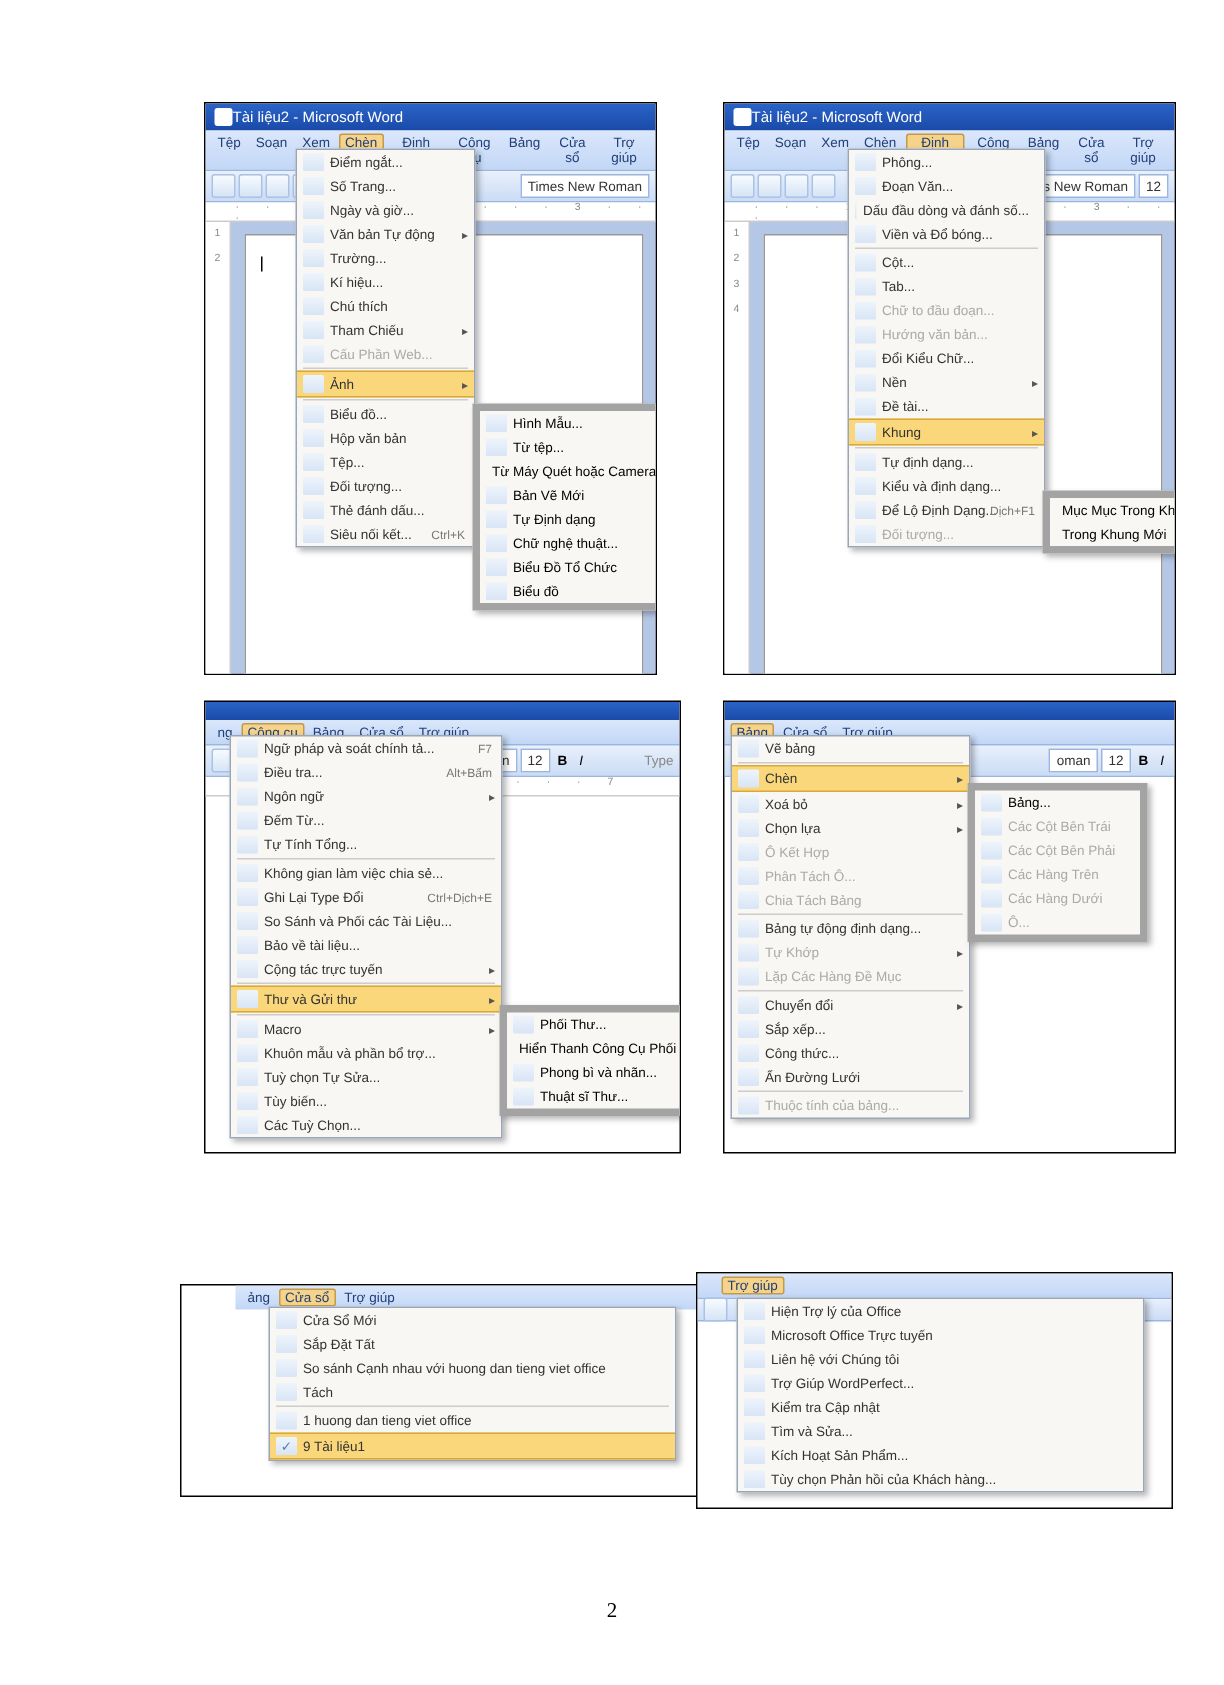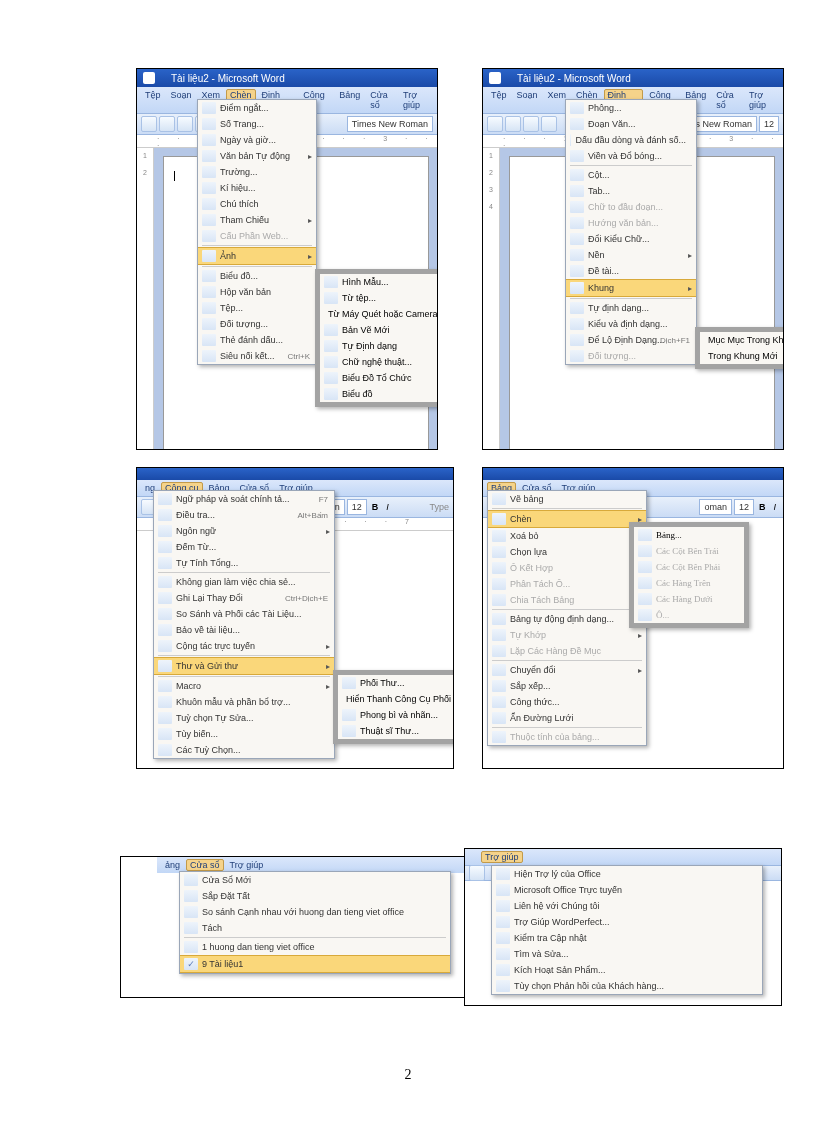"Tài liệu2 - Microsoft Word" .titlebar { gap: 16px -> 0 }
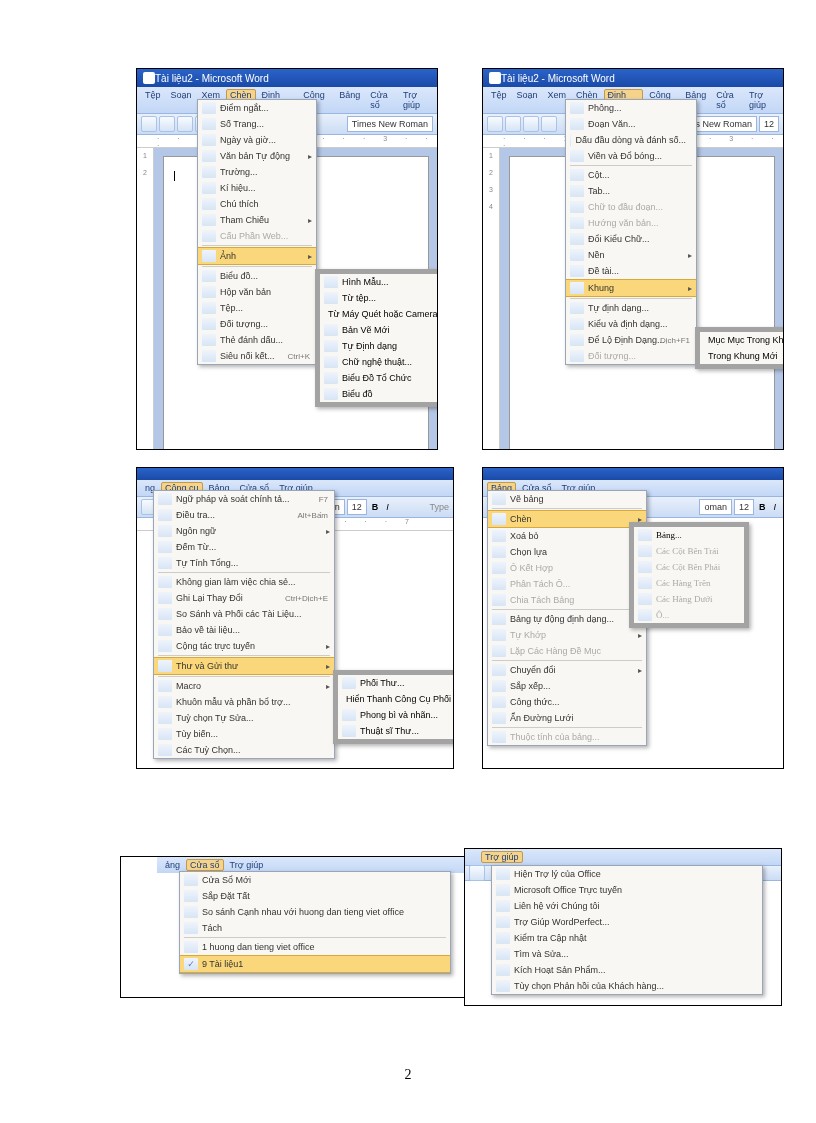"Tệp" .menubar span { text-align: none -> center }
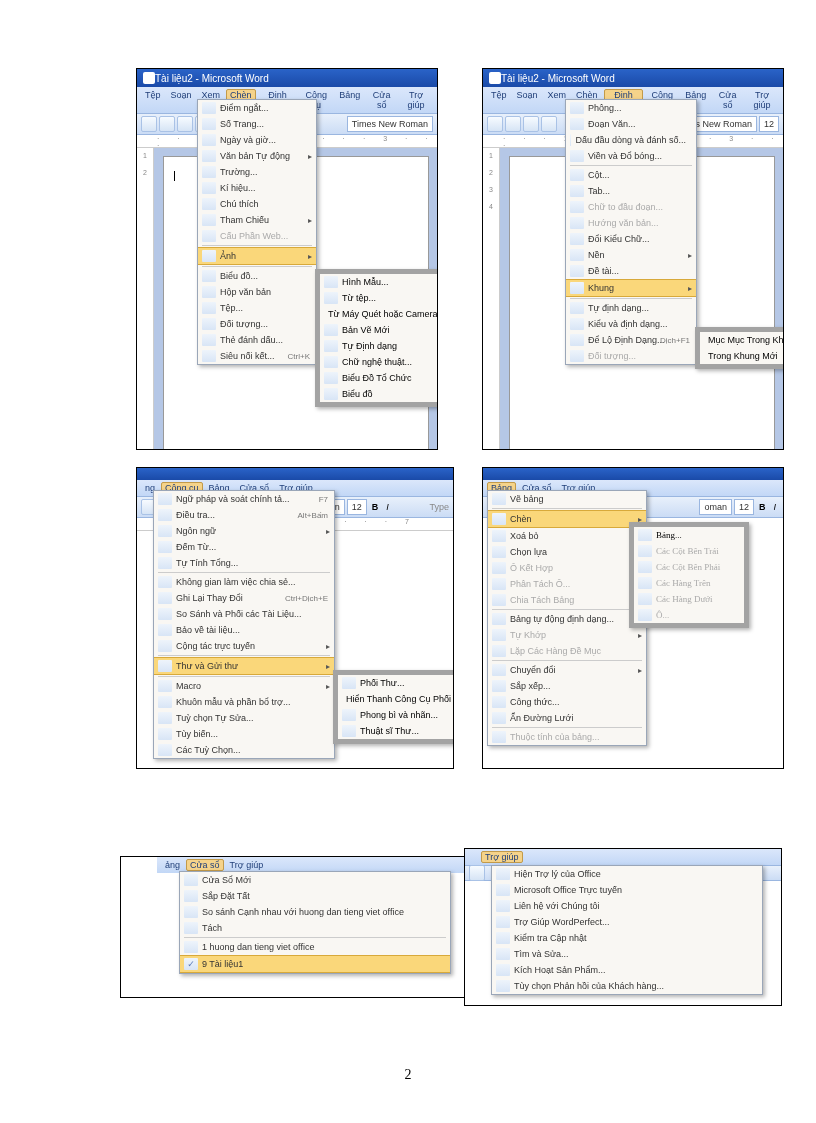"Bảng..." div.submenu { font-family: Liberation Serif, serif -> none; left: 146px -> 162px }
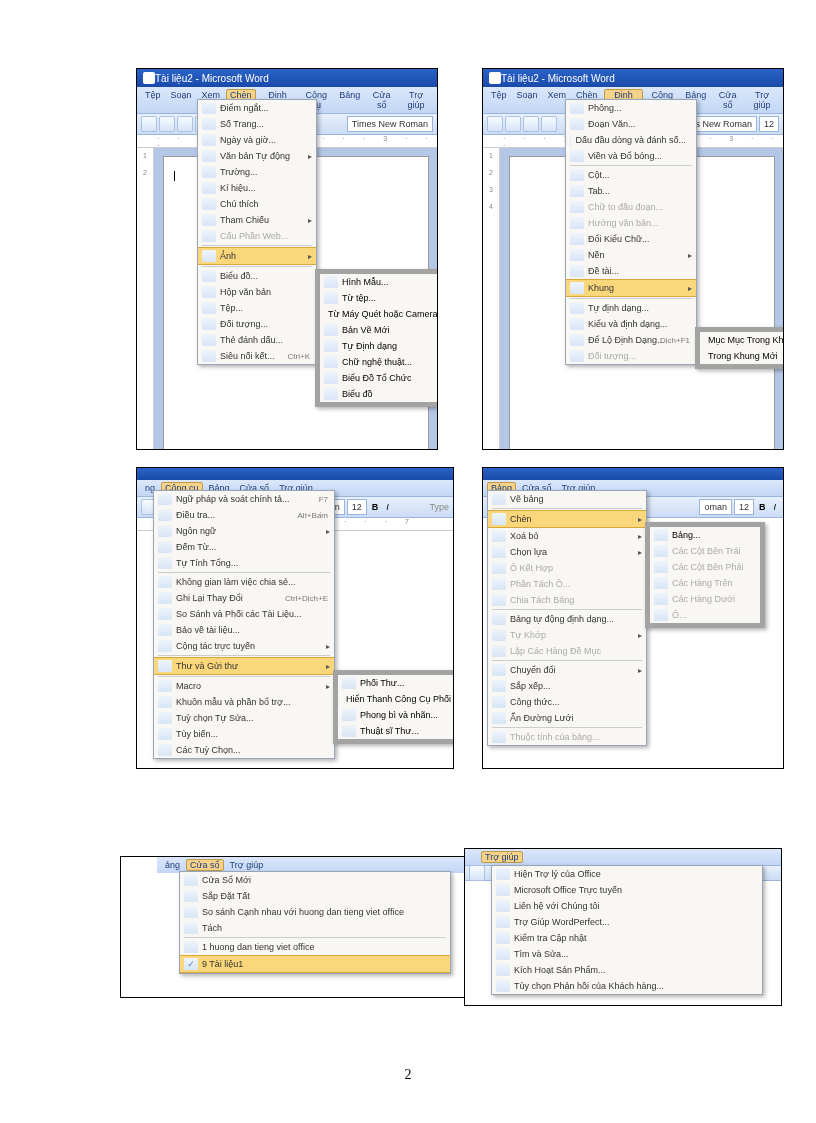"Ghi Lại Thay Đổi" span { text: Thay -> Type }
